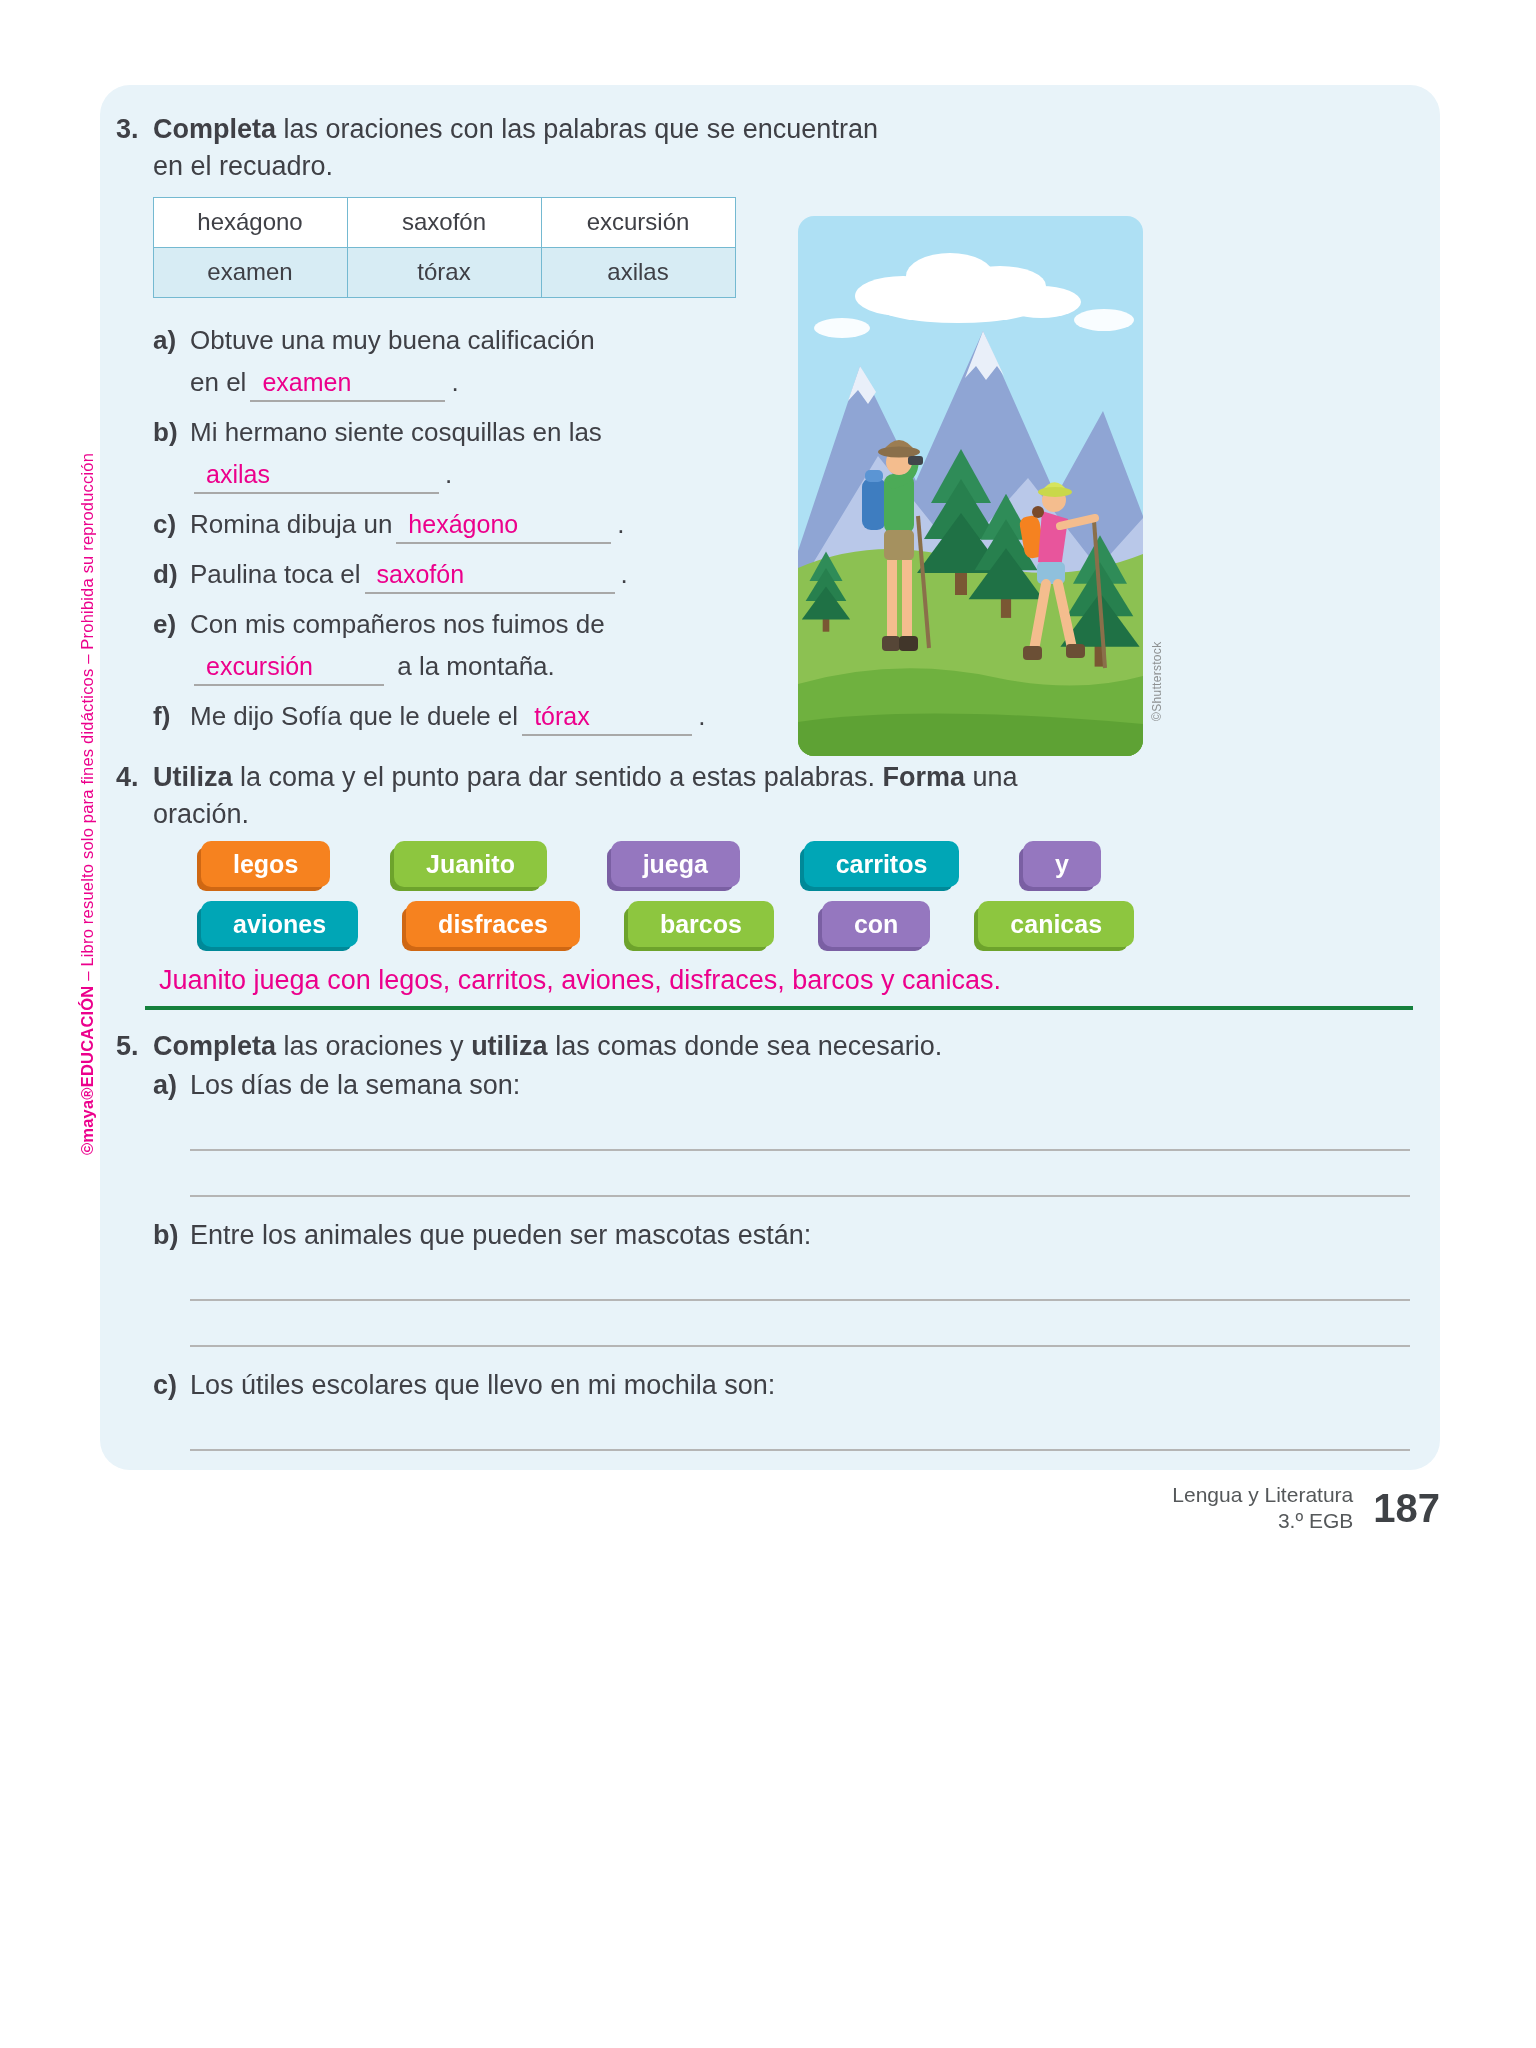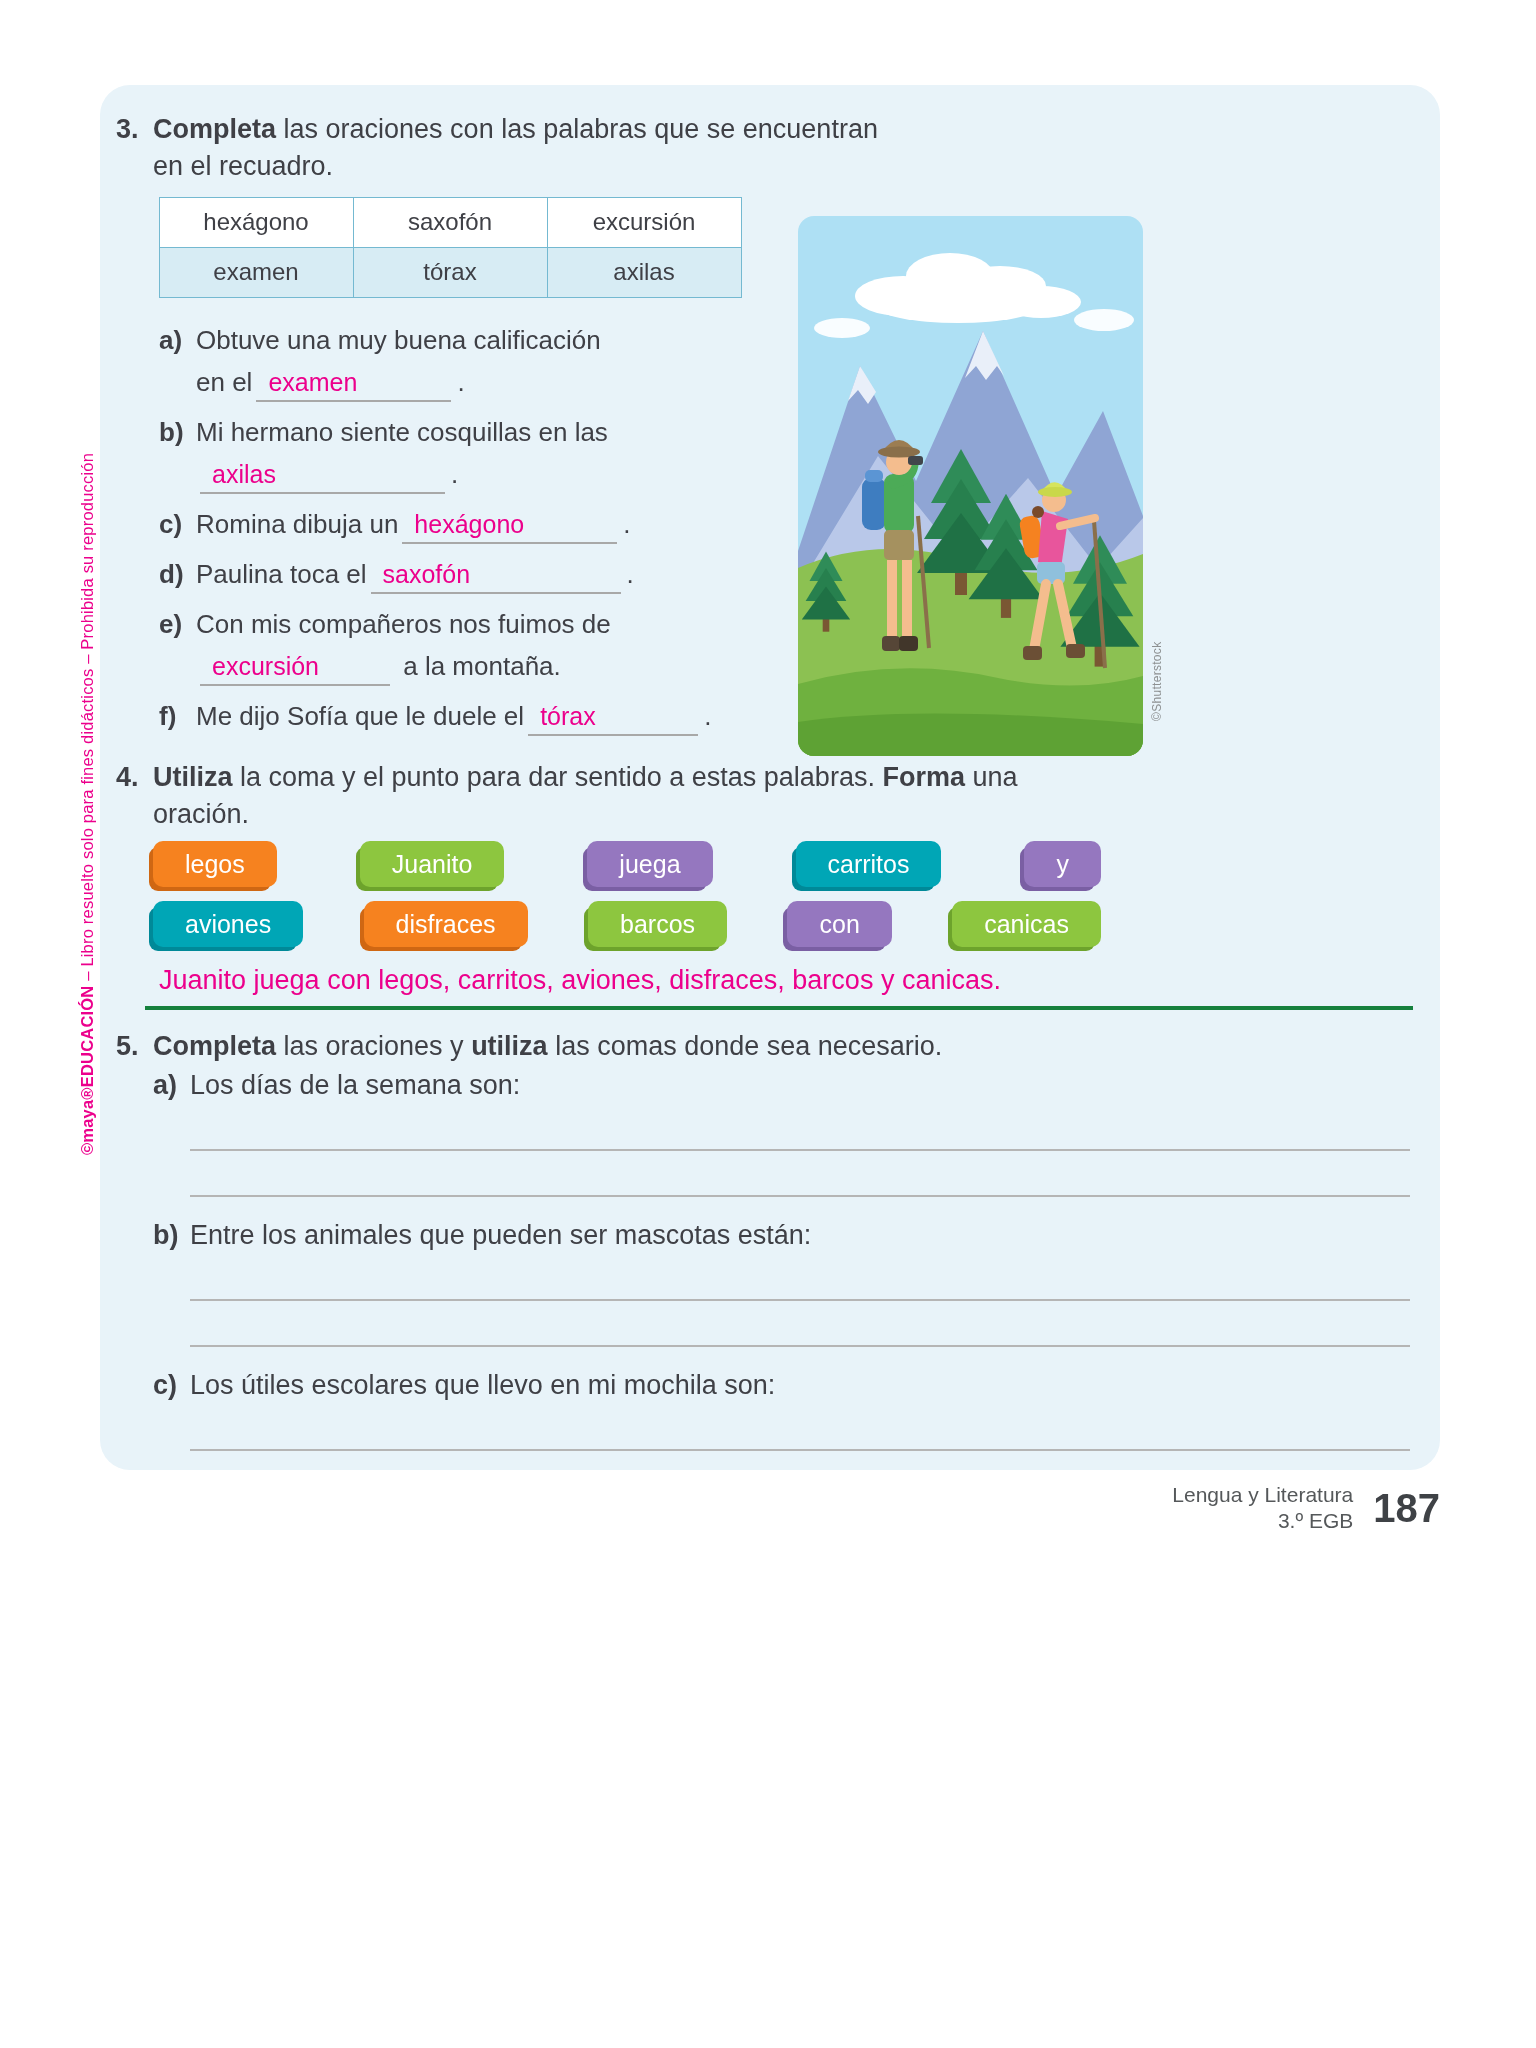"hexágono" .ex3-left { margin-left: 6px -> none }
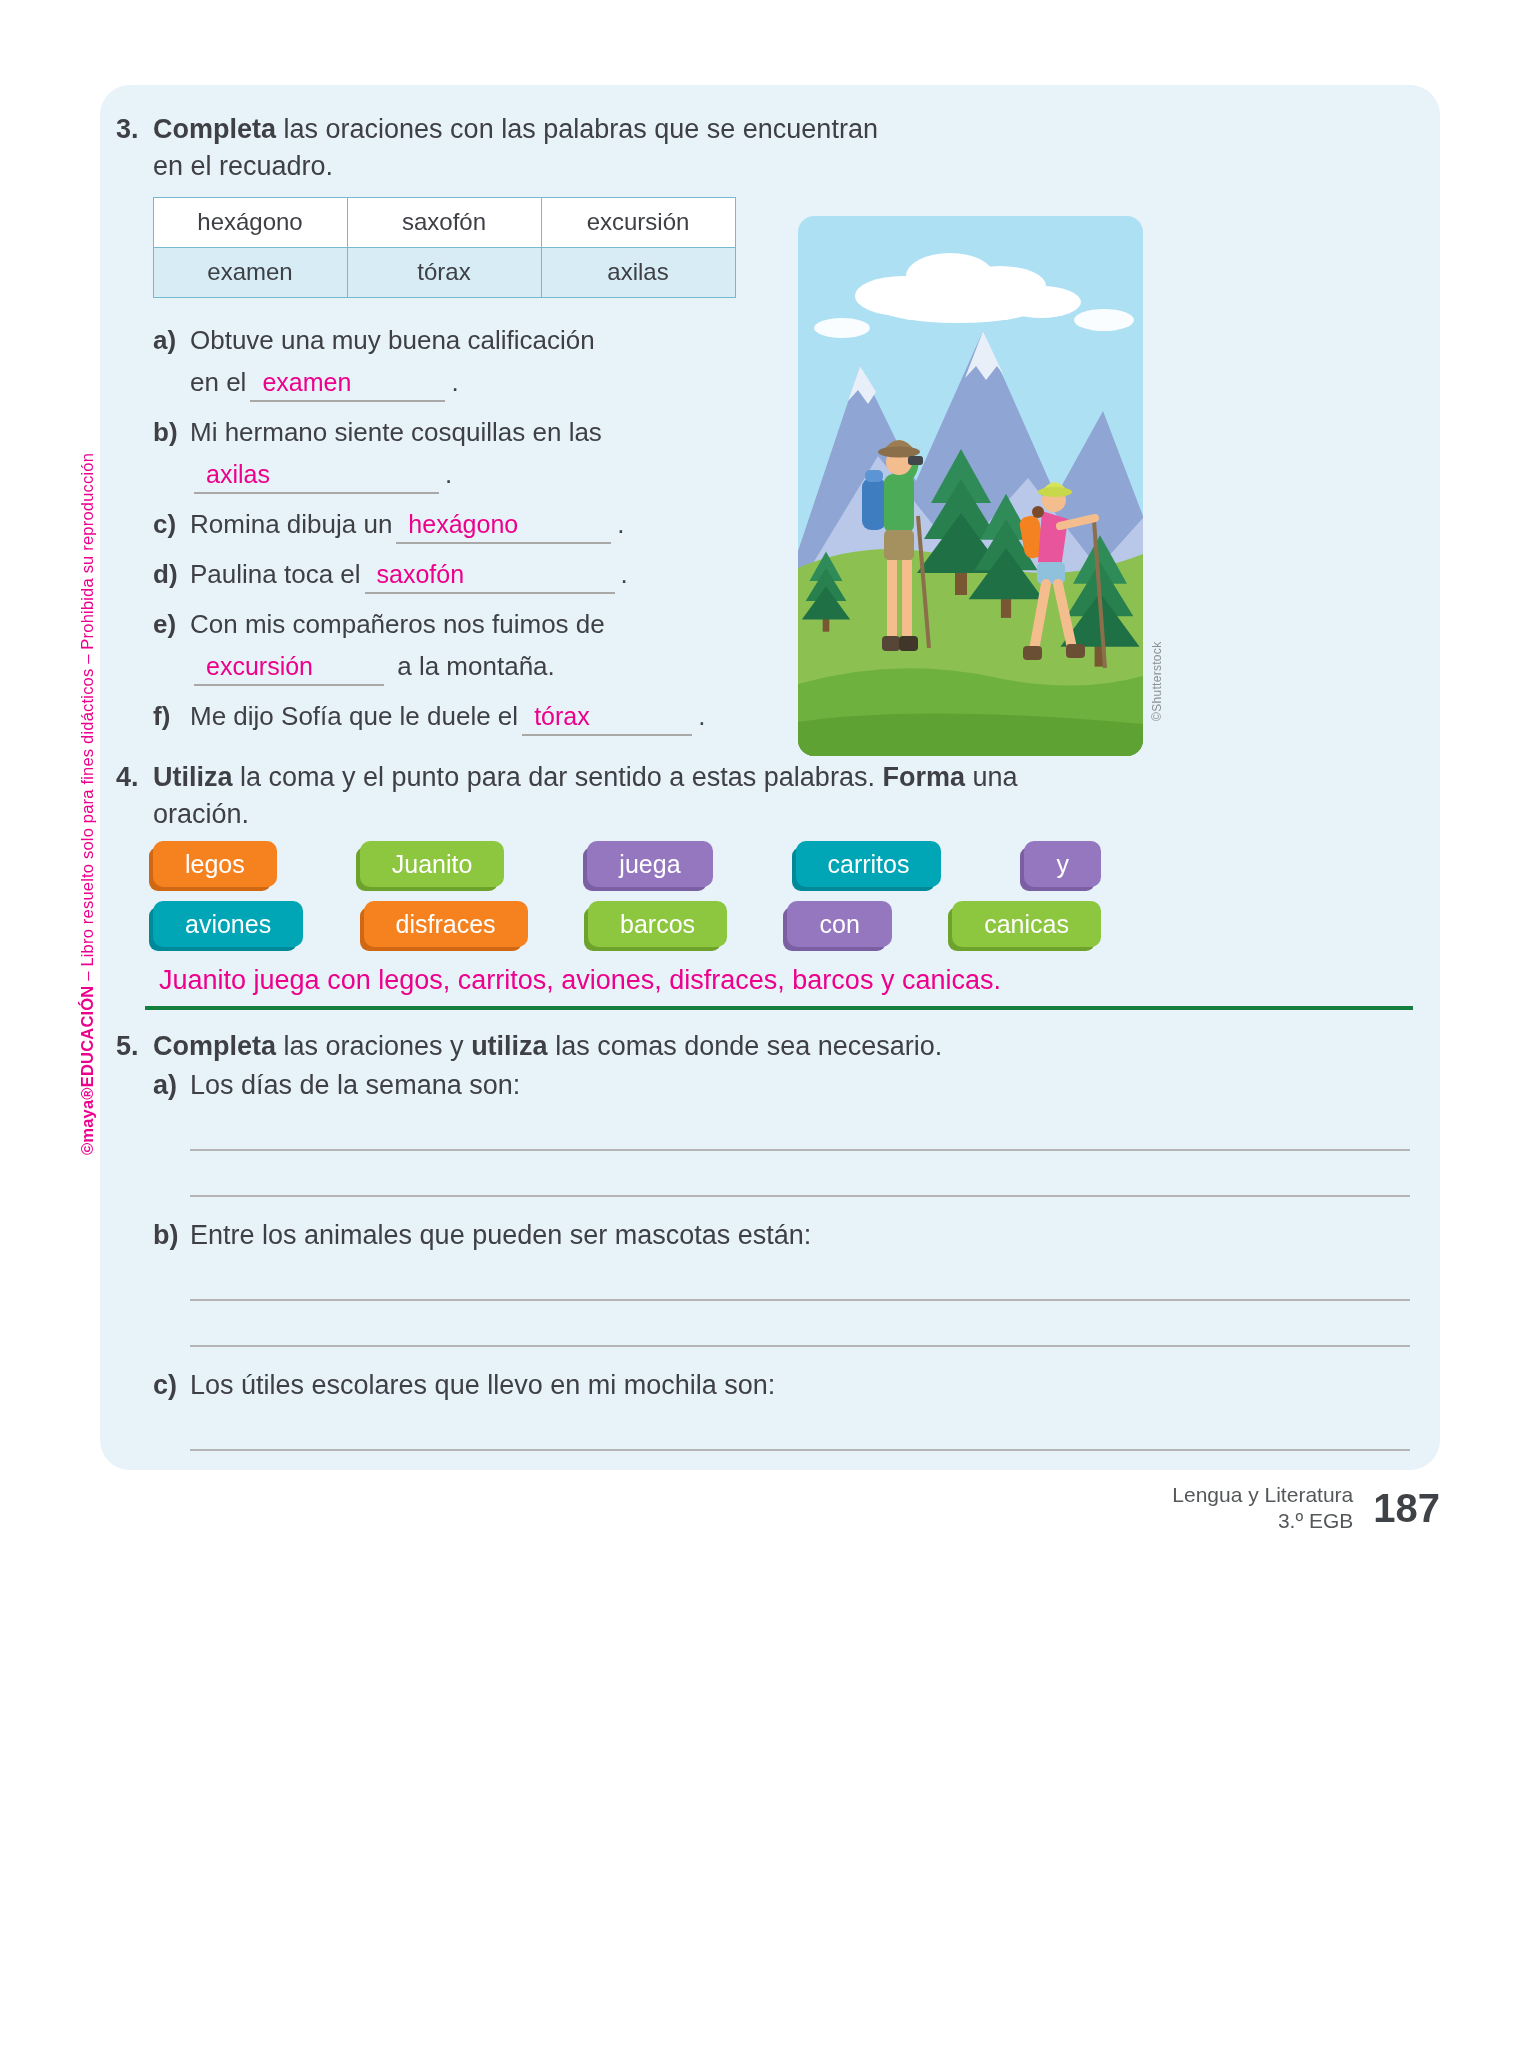"legos" .chip { font-weight: normal -> bold; margin-left: none -> 48px }
